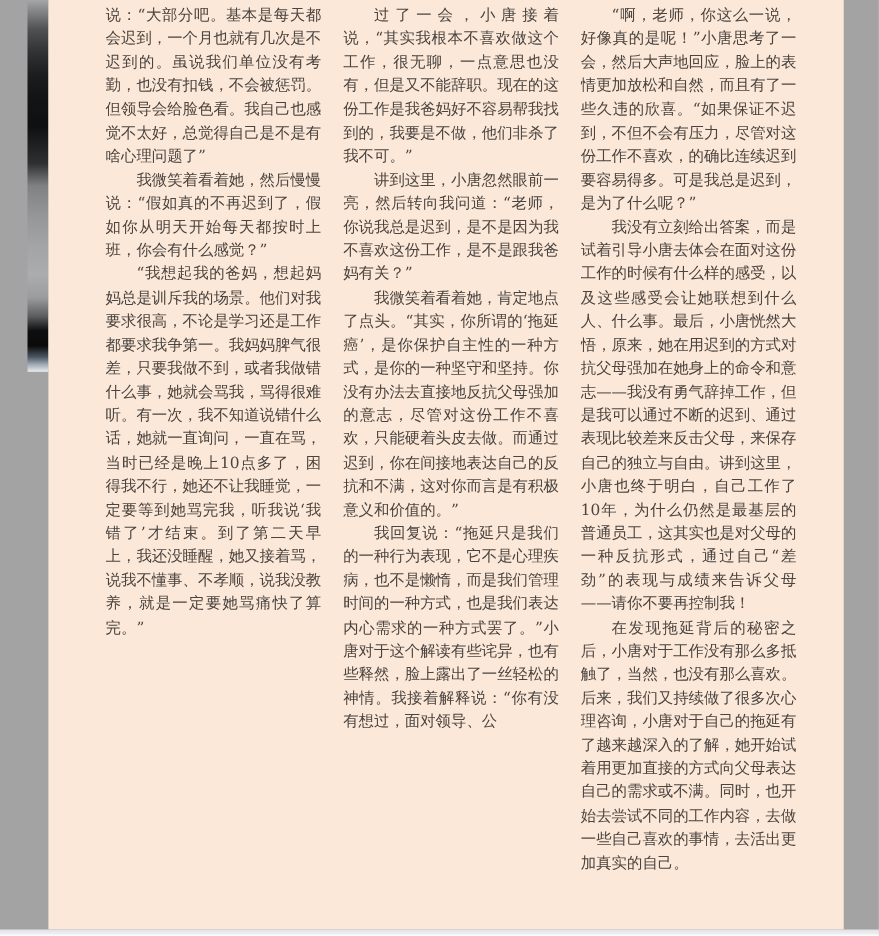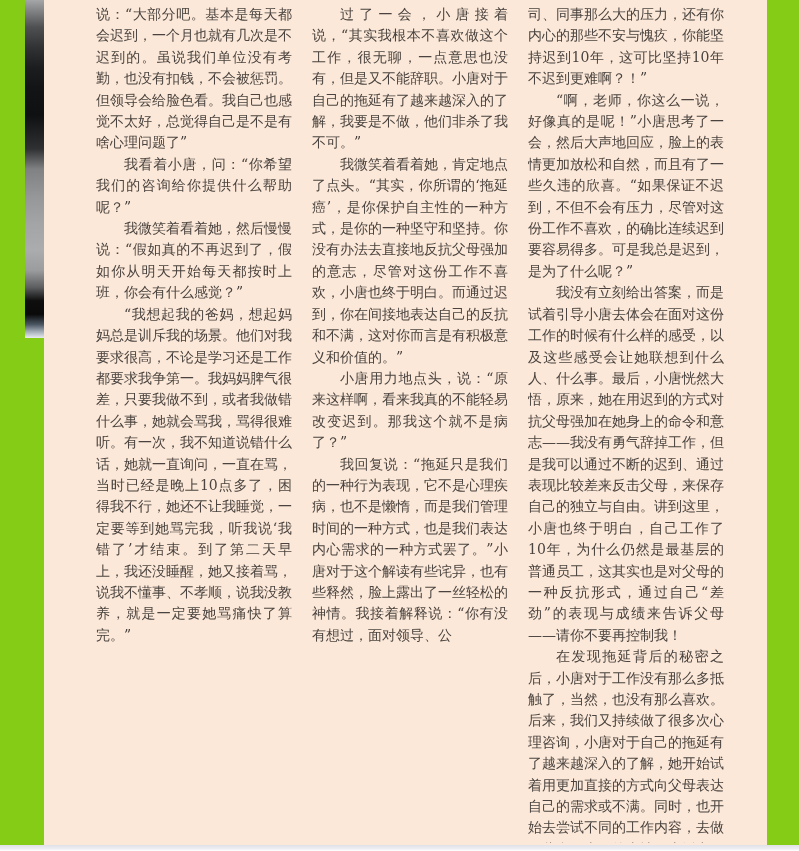"说：“大部分吧。基本是每天都会迟到，一个月也就有几次是不迟到的。虽说我们单位没有" .canvas { background: #84cc16 -> #a3a3a3 }
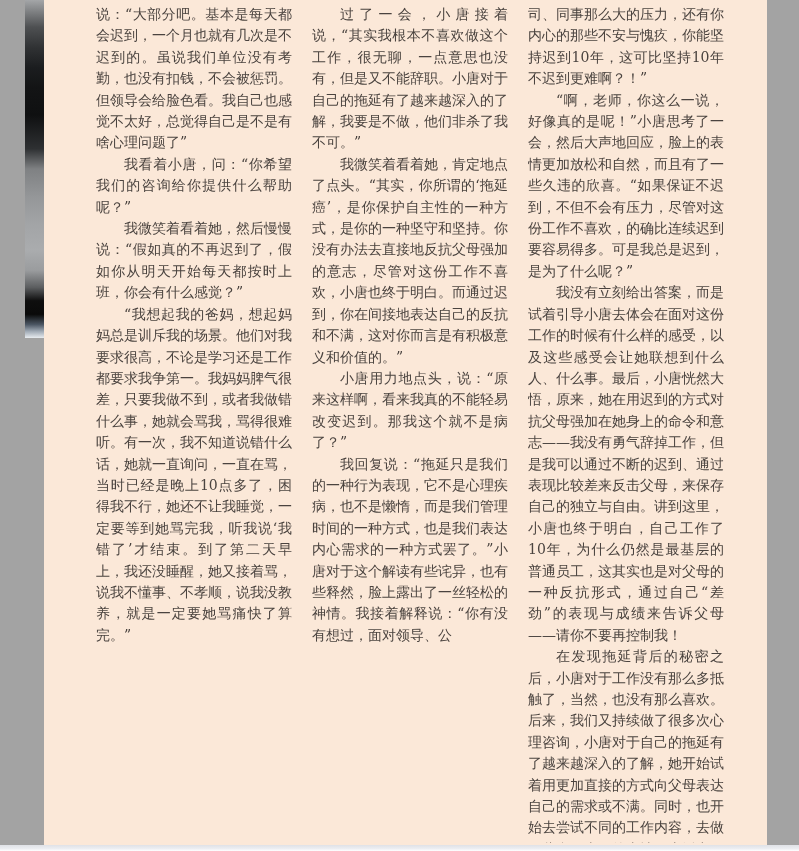"过了一会，小唐接着说，“其实我根本不喜欢做这个工作，很无聊，一点意思也没有，但是" p.indent { text: 小唐对于自己的拖延有了越来越深入的了解 -> 现在的这份工作是我爸妈好不容易帮我找到的 }
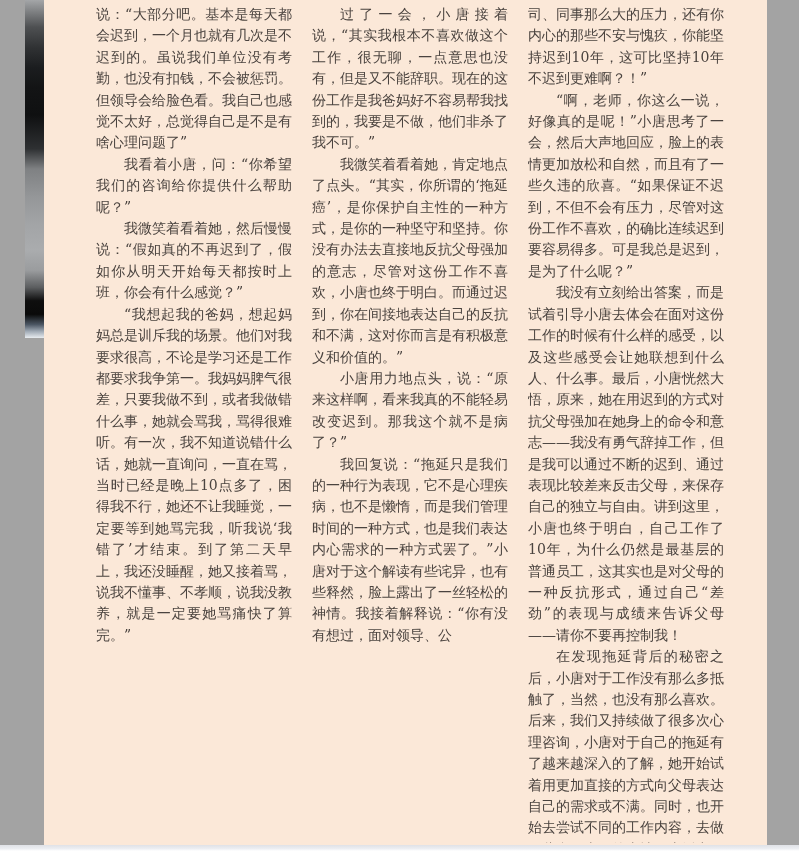"司、同事那么大的压力，还有你内心的那些不安与愧疚，你能坚持迟到10年，这可比坚持" p { html: <p>司、同事那么大的压力，还有你内心的那些不安与愧疚，你能坚持迟到10年，这可比坚持10年不迟到更难啊？！”</p> -> none }
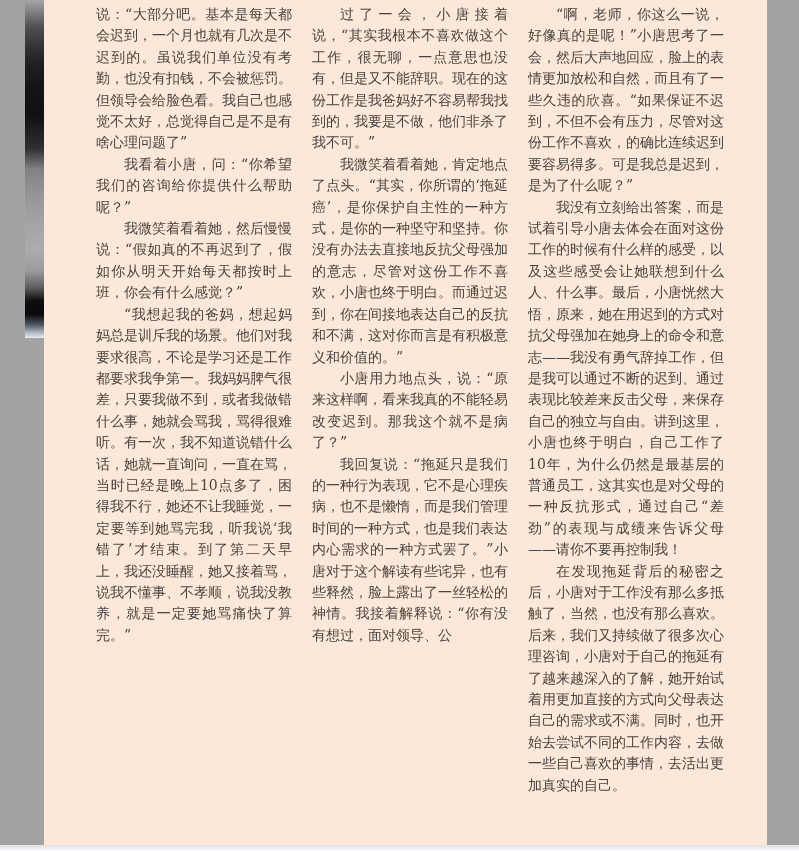"我看着小唐，问：“你希望我们的咨询给你提供什么帮助呢？”" p.indent { html: <p>我看着小唐，问：“你希望我们的咨询给你提供什么帮助呢？”</p> -> none }
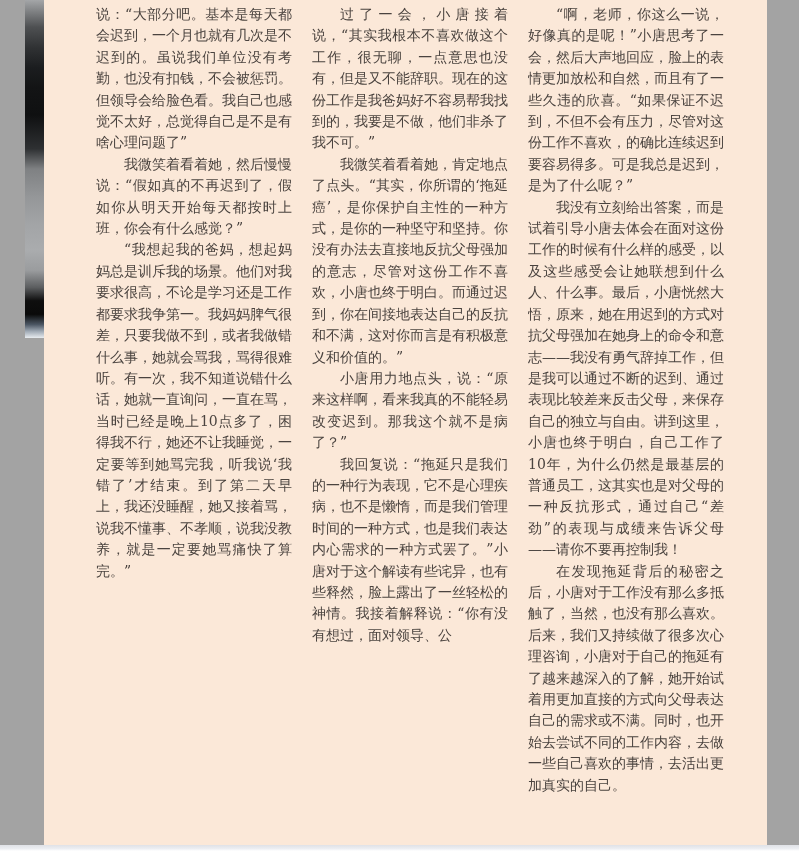"讲到这里，小唐忽然眼前一亮，然后转向我问道：“老师，你说我总是迟到，是不是因为我" p.indent { html: none -> <p>讲到这里，小唐忽然眼前一亮，然后转向我问道：“老师，你说我总是迟到，是不是因为我不喜欢这份工作，是不是跟我爸妈有关？”</p> }
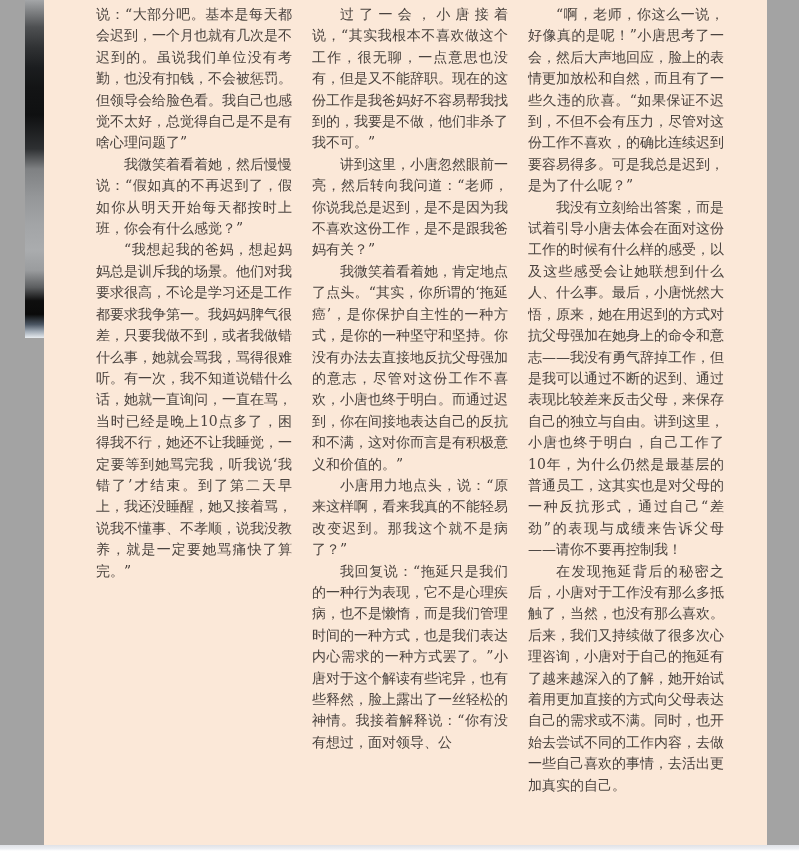"我微笑着看着她，肯定地点了点头。“其实，你所谓的‘拖延癌’，是你保护自主性的一种" p.indent { text: 小唐也终于明白 -> 只能硬着头皮去做 }
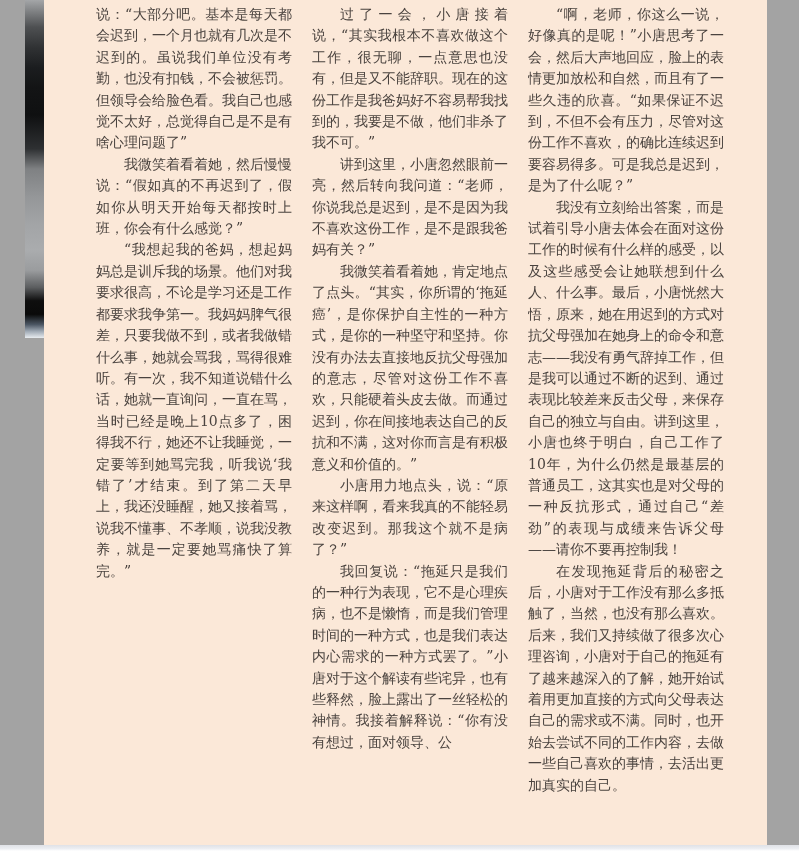"小唐用力地点头，说：“原来这样啊，看来我真的不能轻易改变迟到。那我这个就不是病了" p.indent { html: <p>小唐用力地点头，说：“原来这样啊，看来我真的不能轻易改变迟到。那我这个就不是病了？”</p> -> none }
